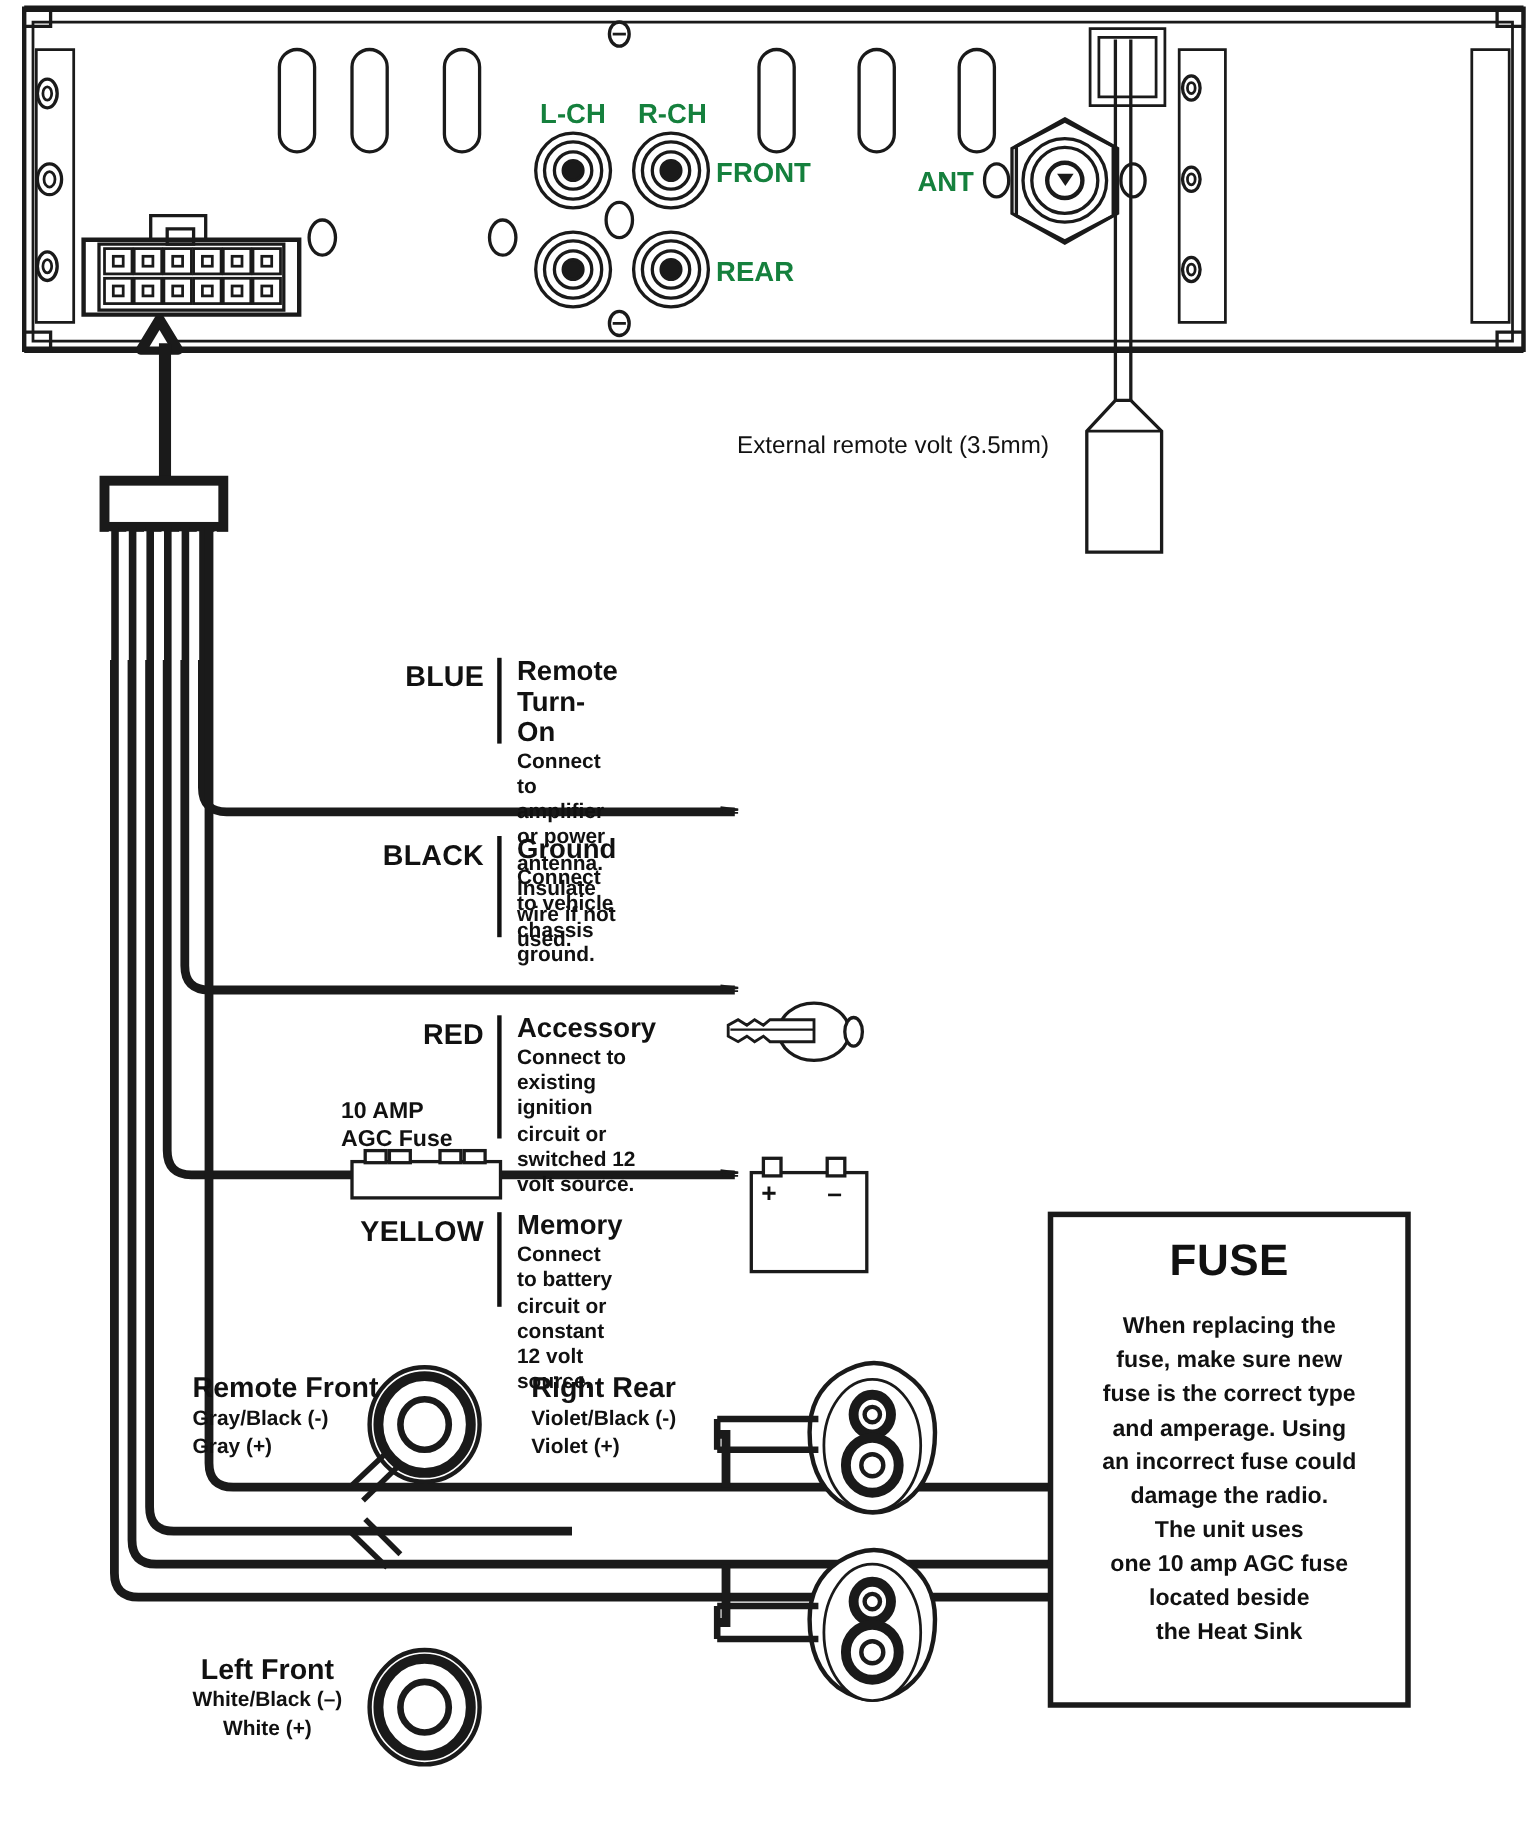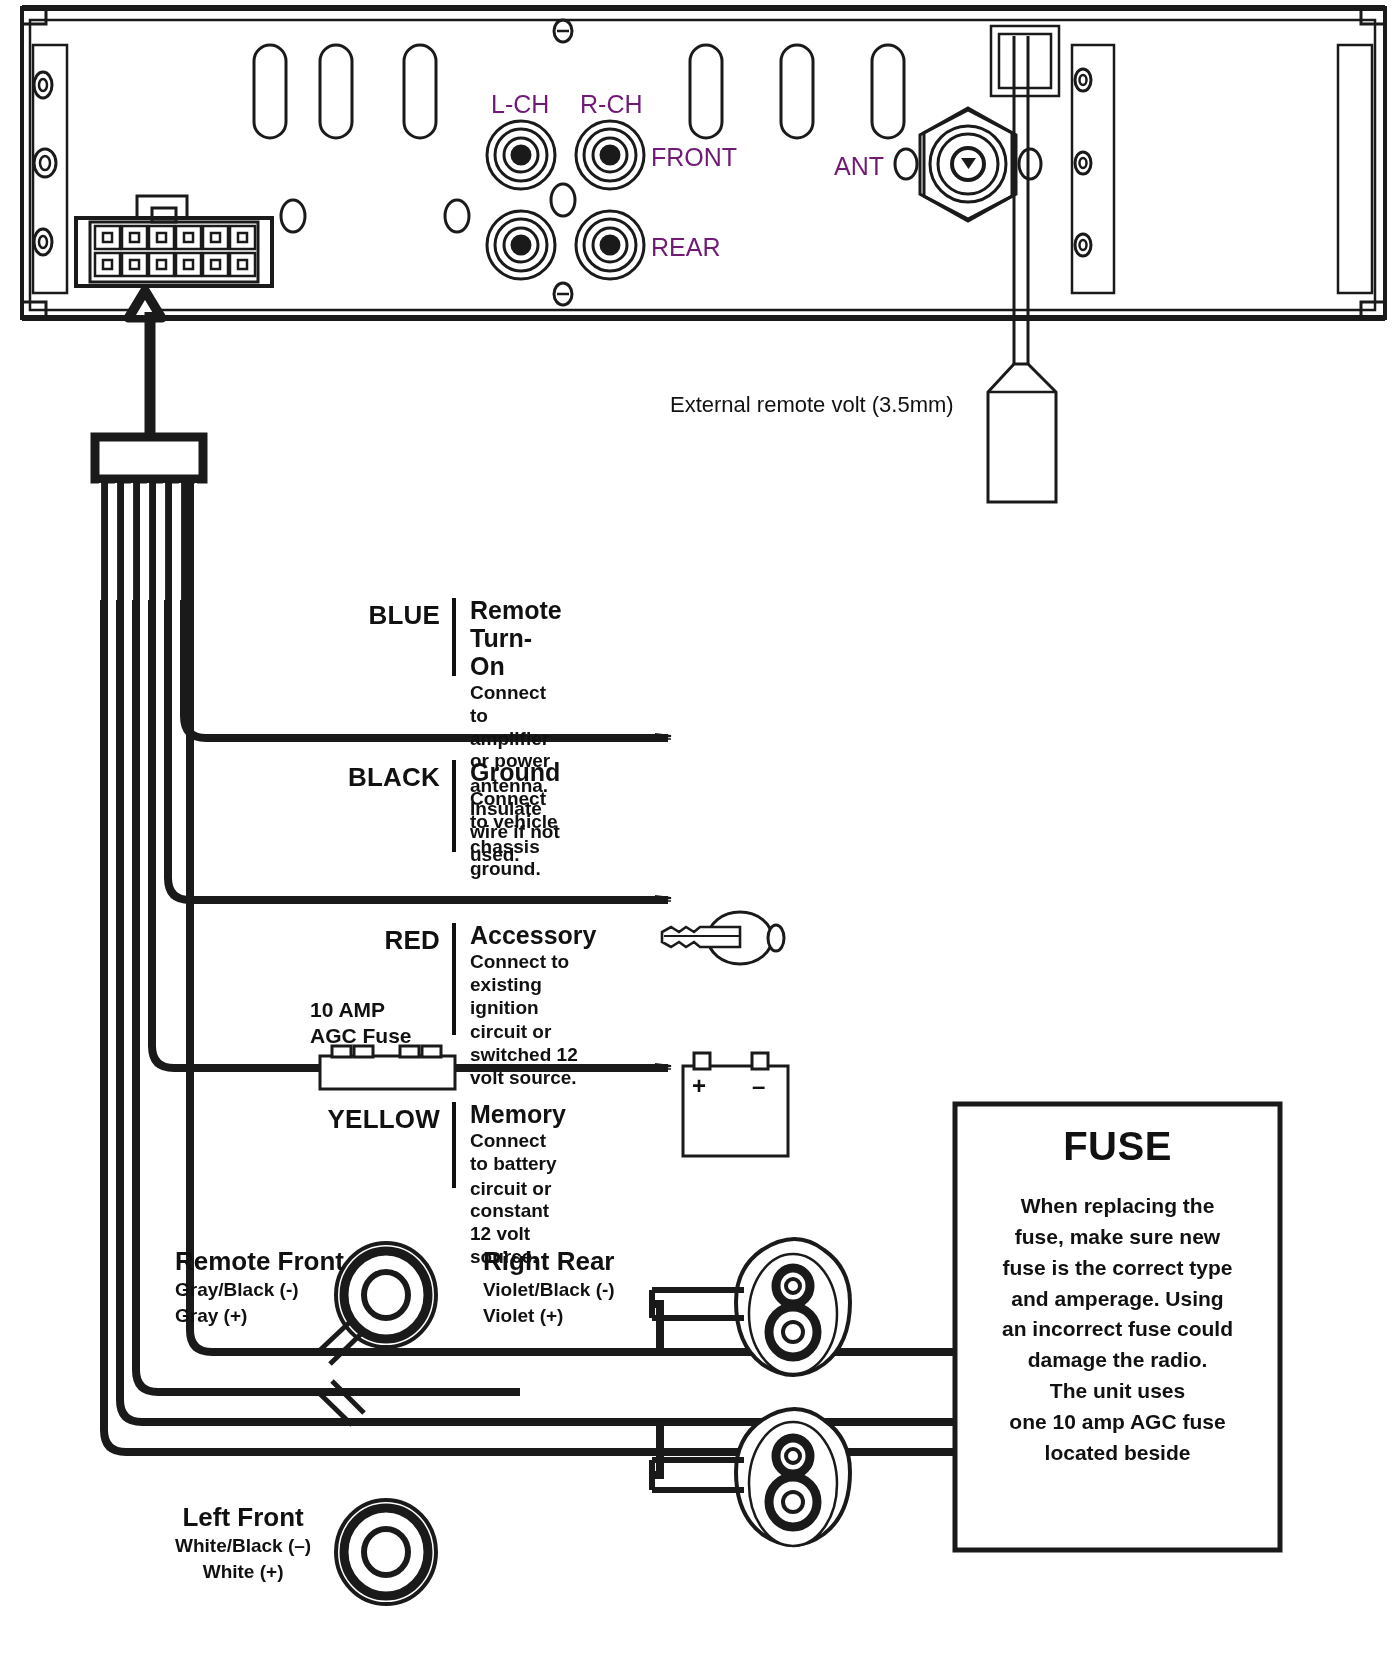"L-CH" .chasslab { color: #701a75 -> #15803d; font-weight: normal -> bold }
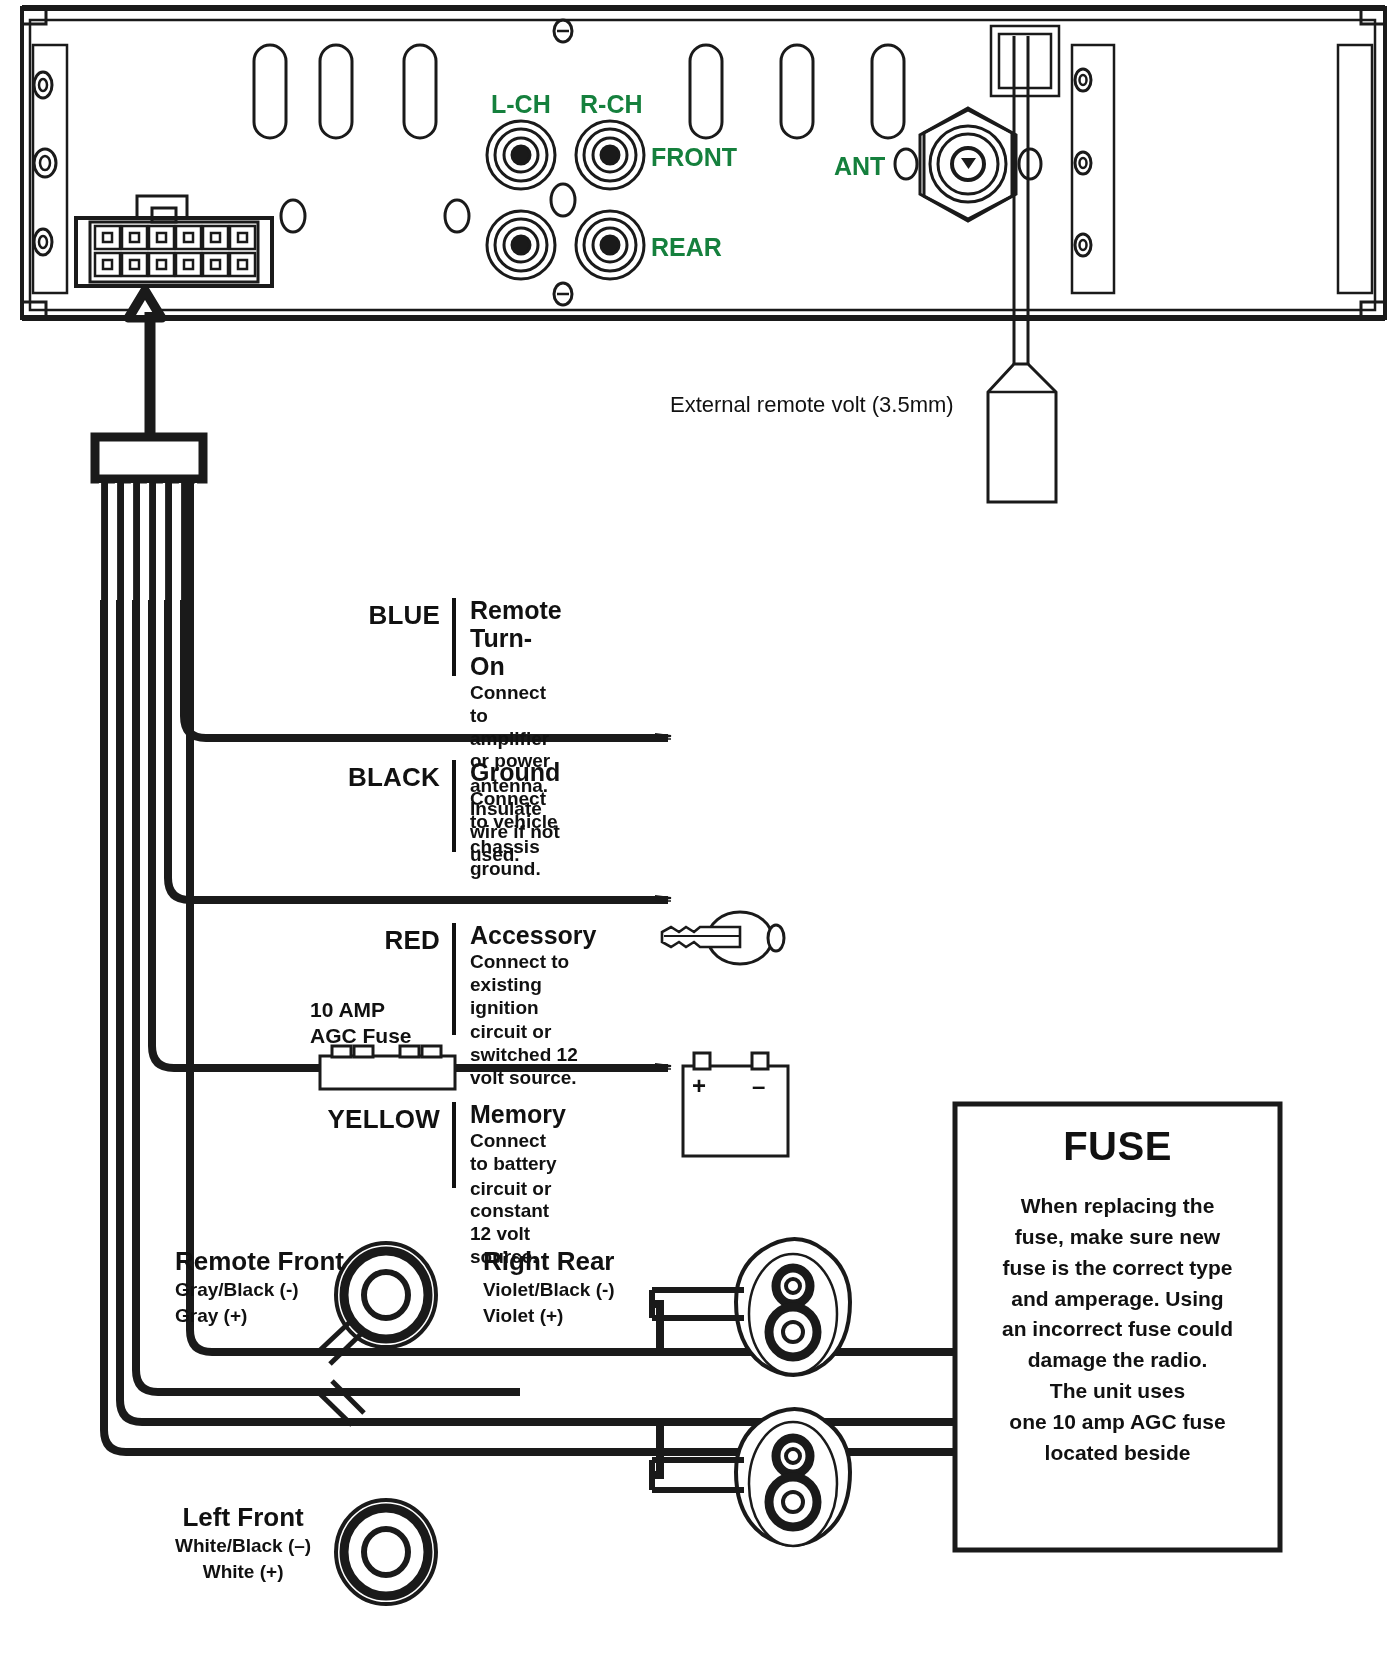"the Heat Sink" div { html: none -> <div>the Heat Sink</div> }
